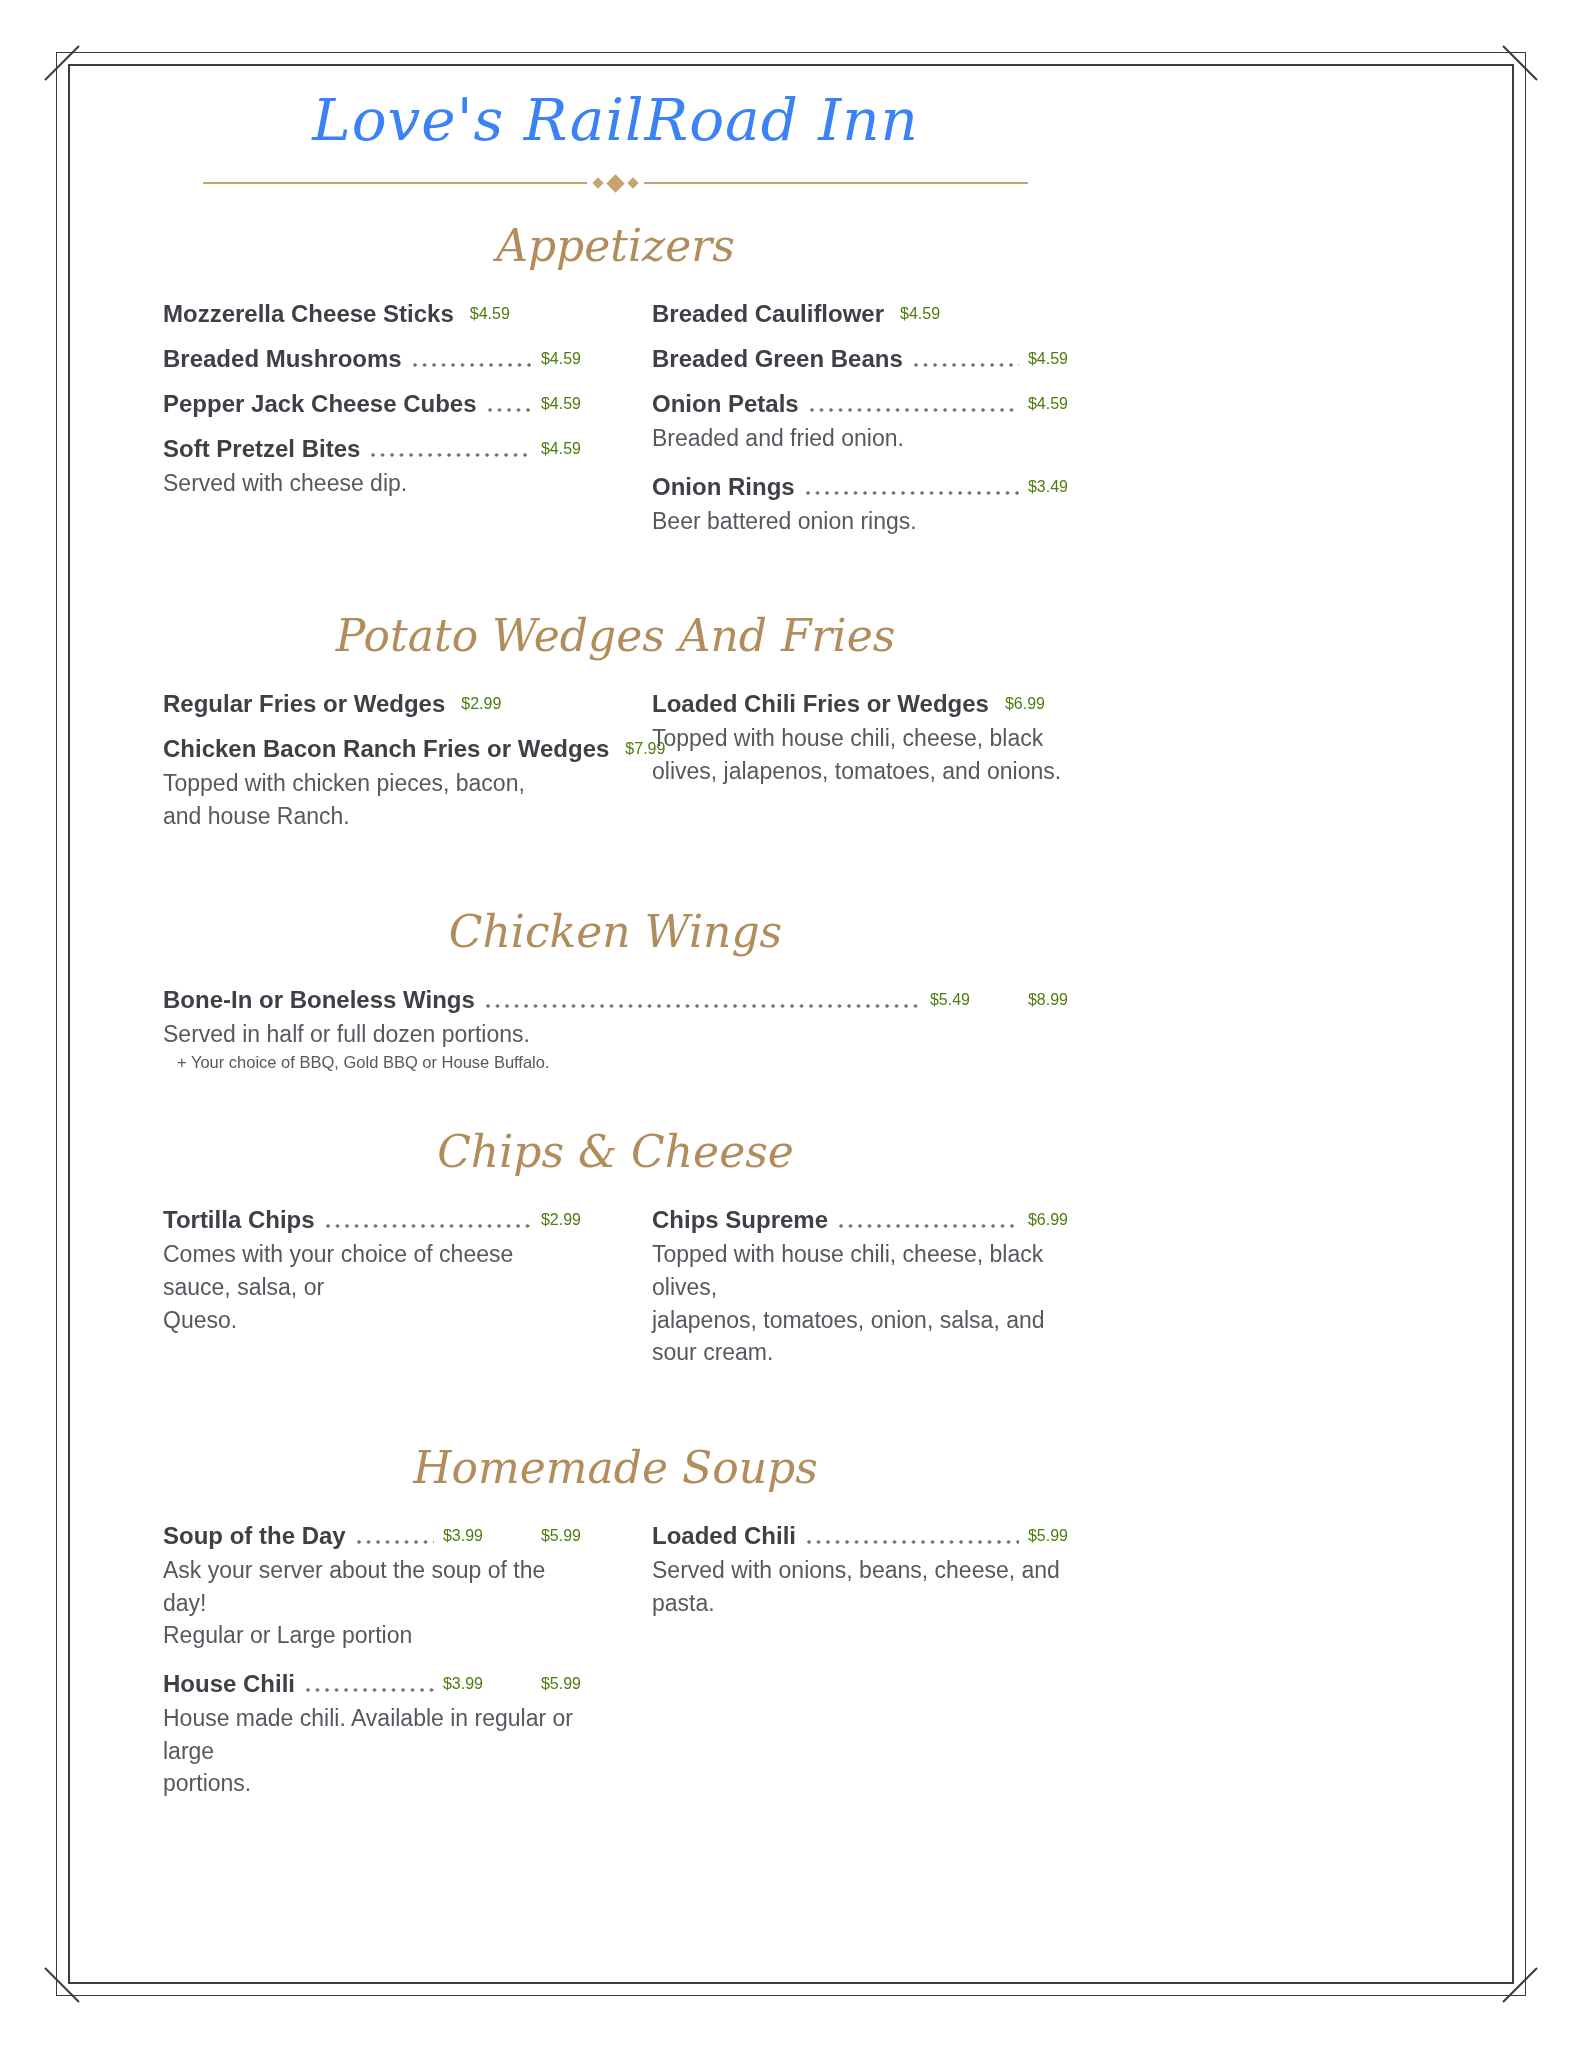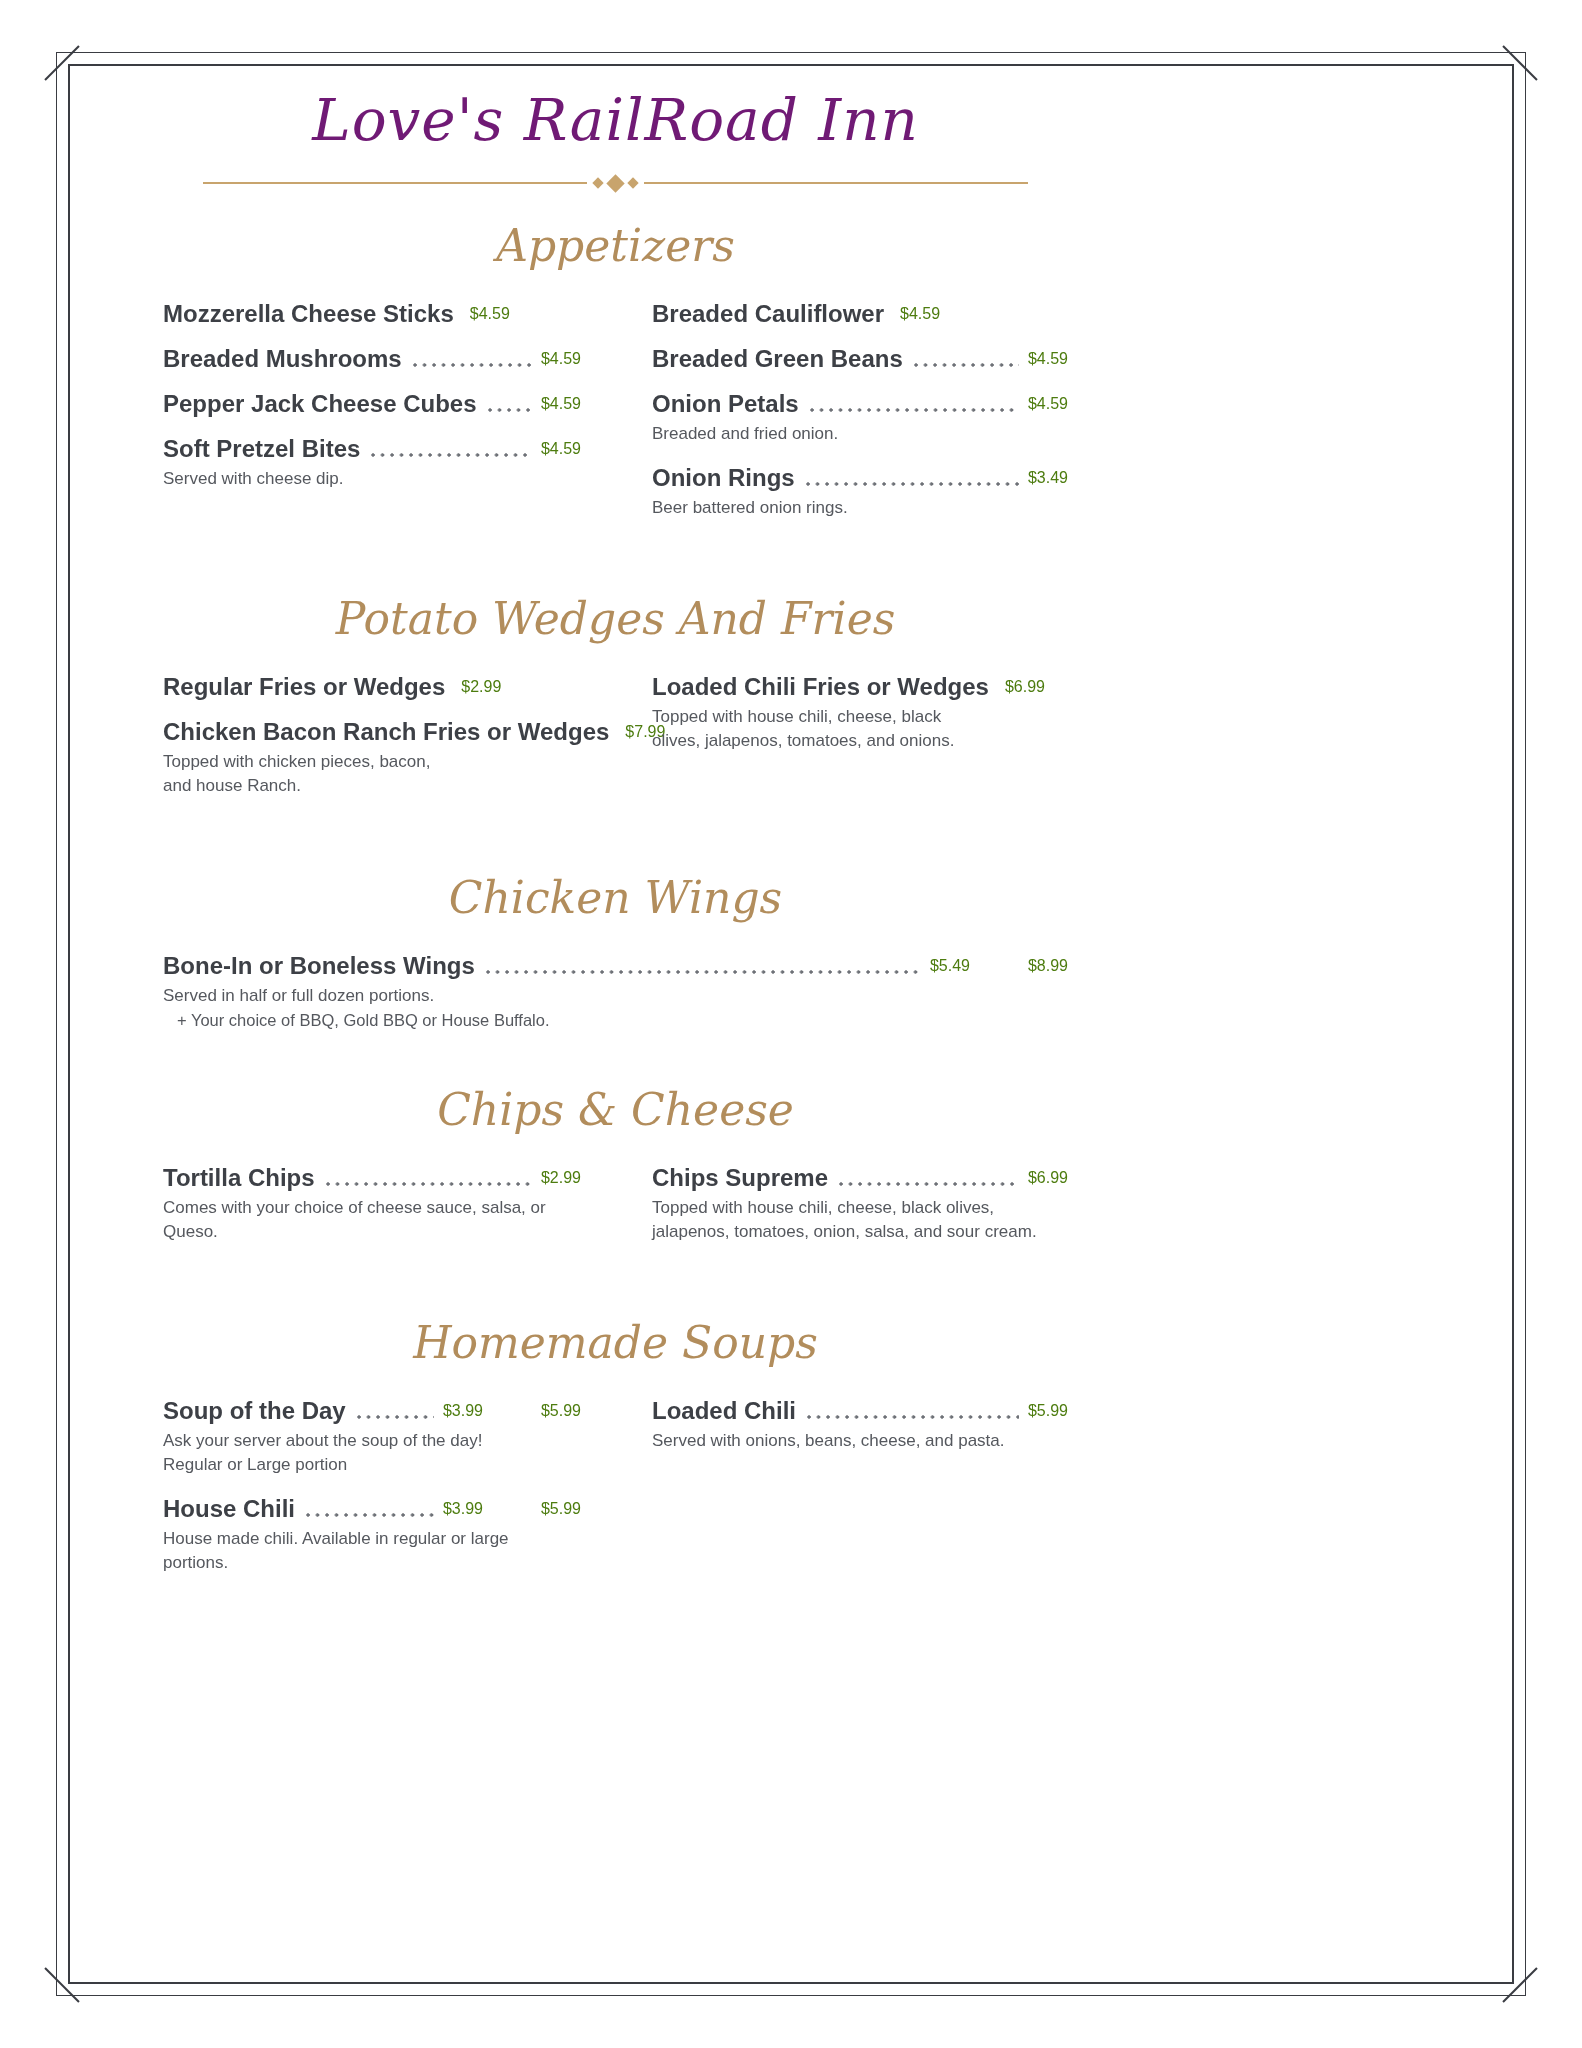"Love's RailRoad Inn" .title { color: #701a75 -> #3b82f6 }
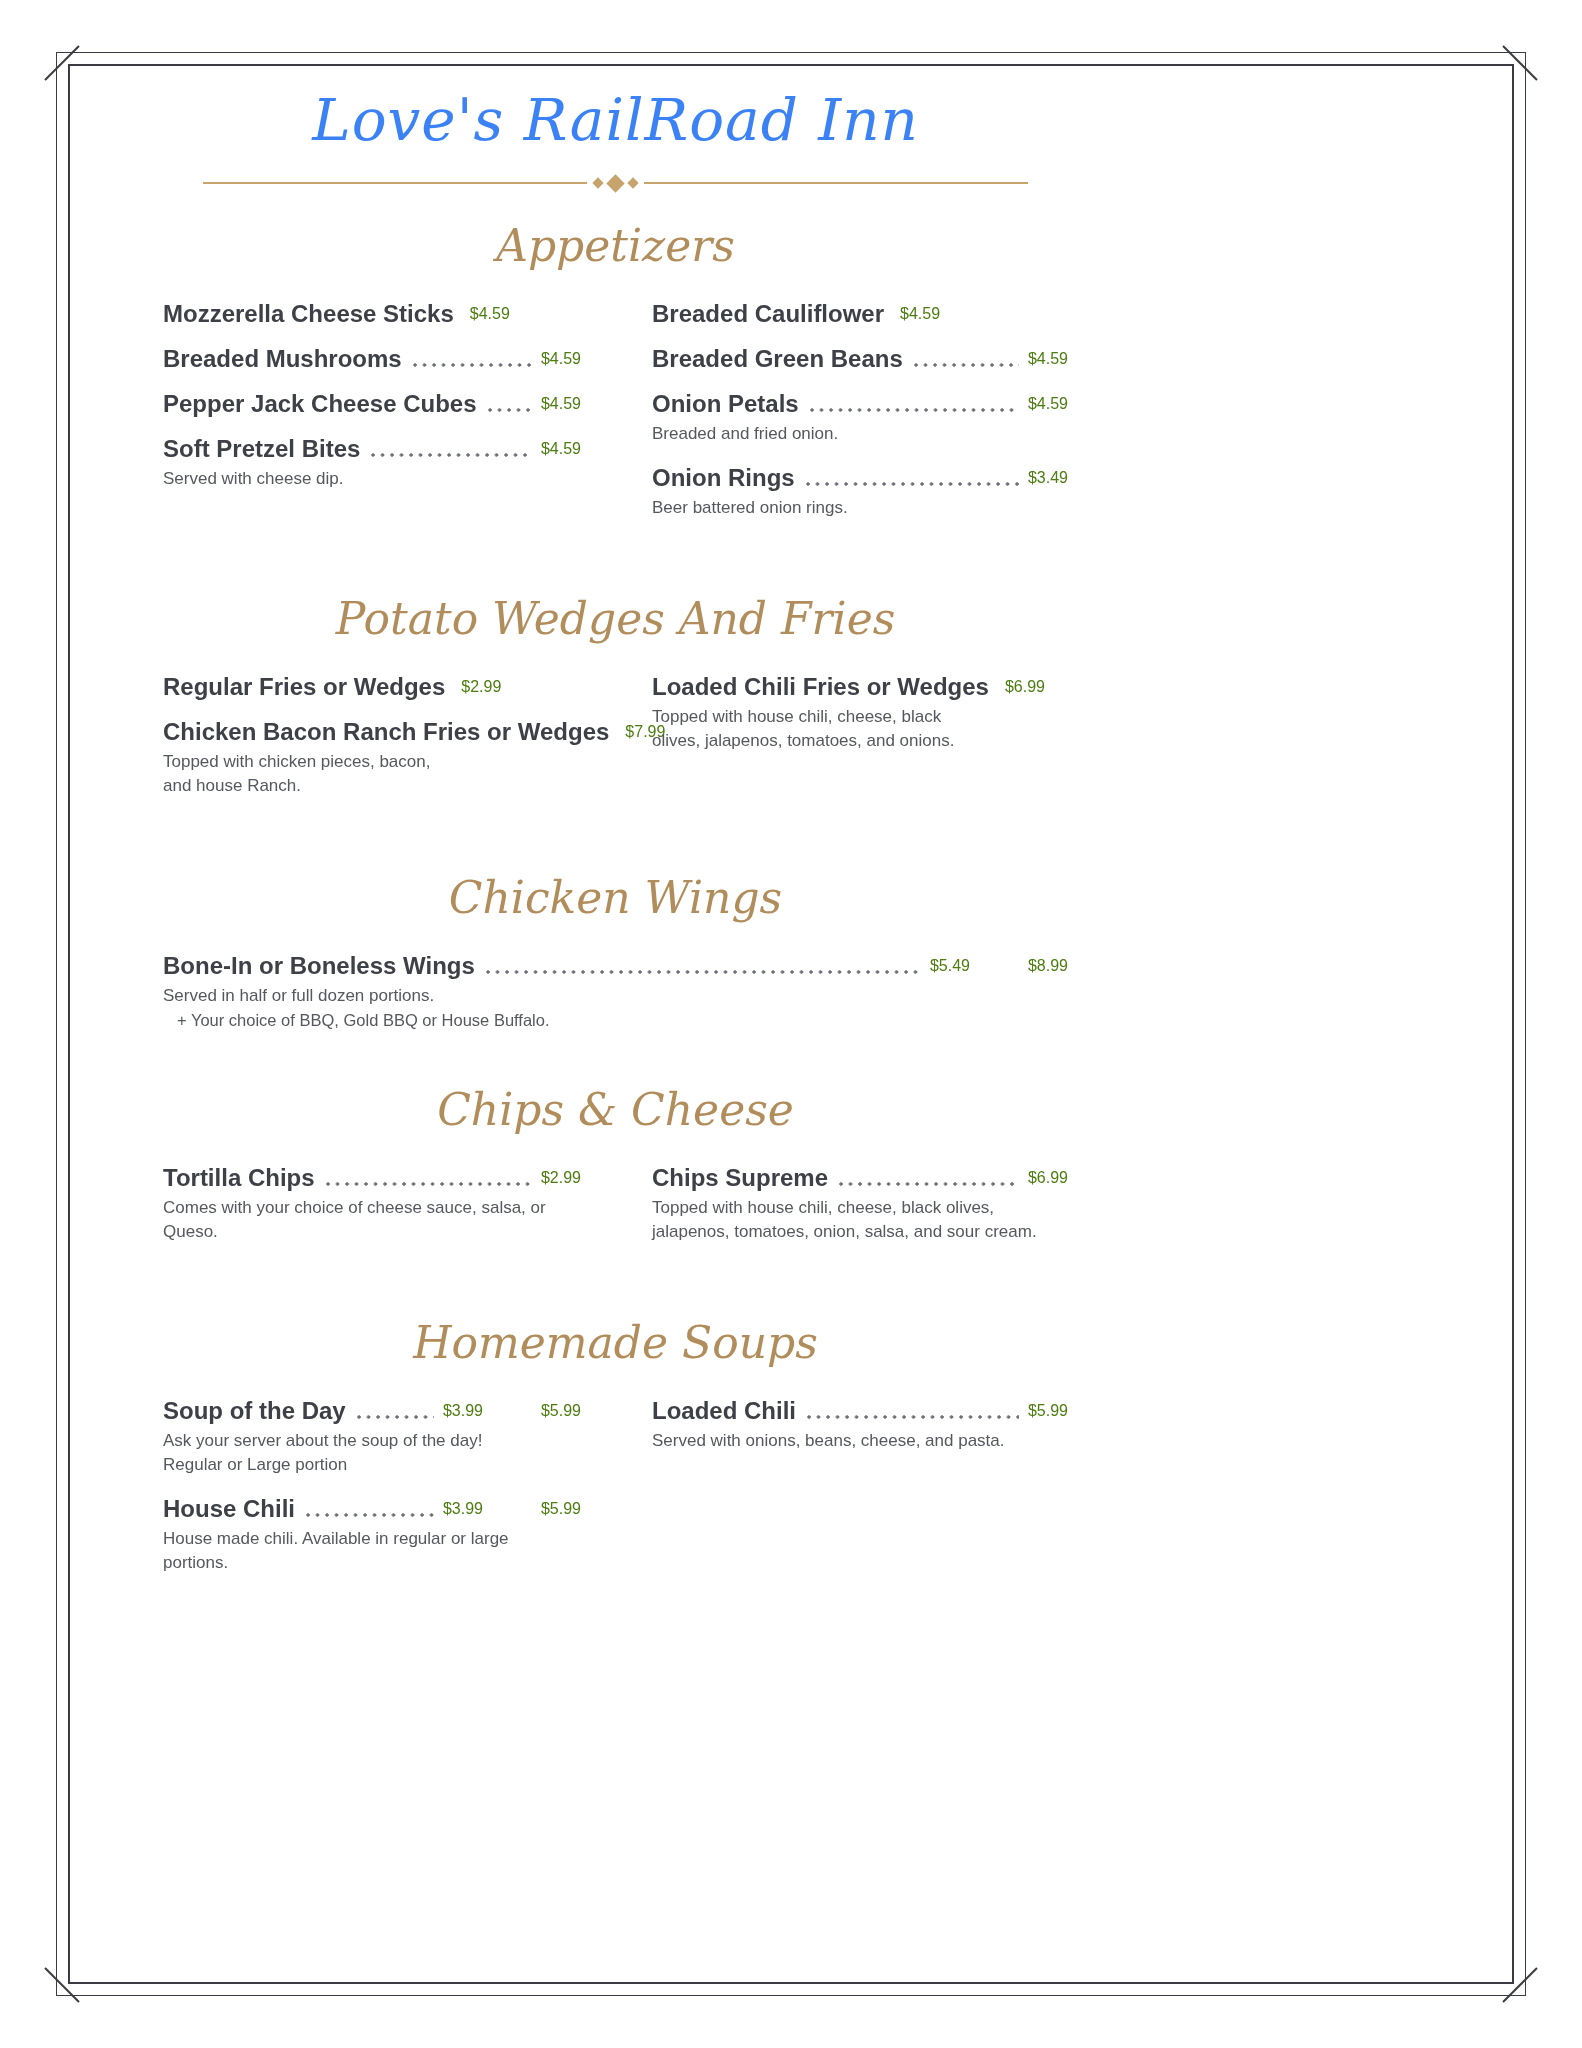"Breaded and fried onion." .desc { font-size: 17px -> 23px }
